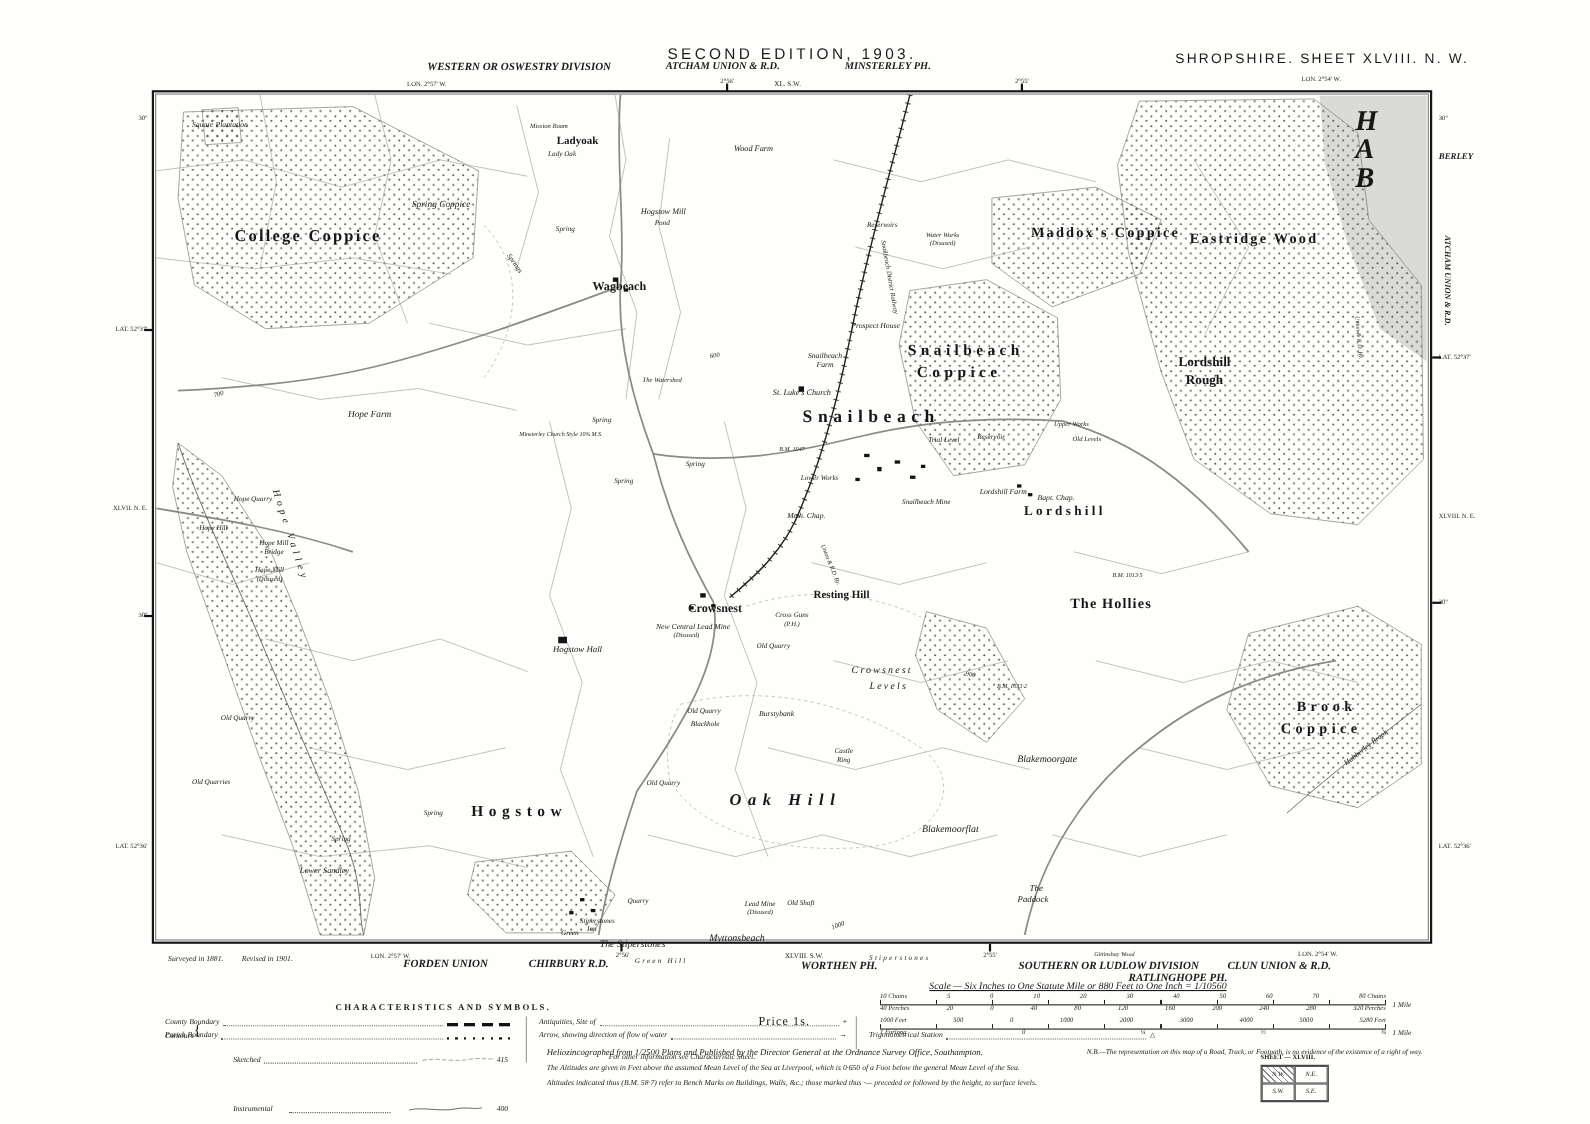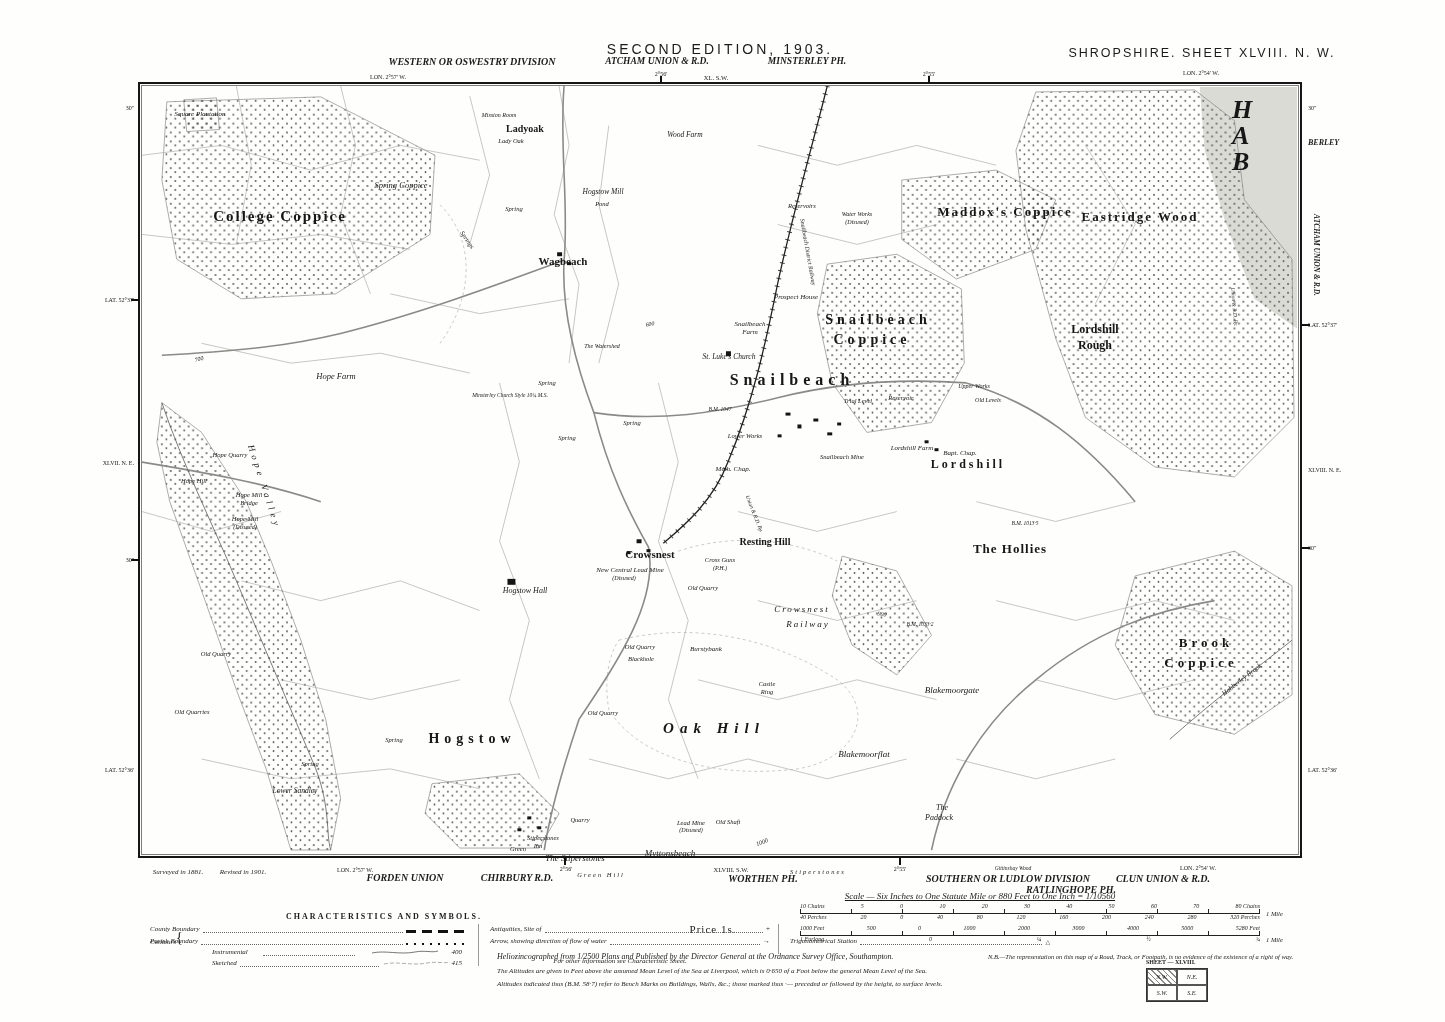"Railway" span.lbl { text: Railway -> Levels }
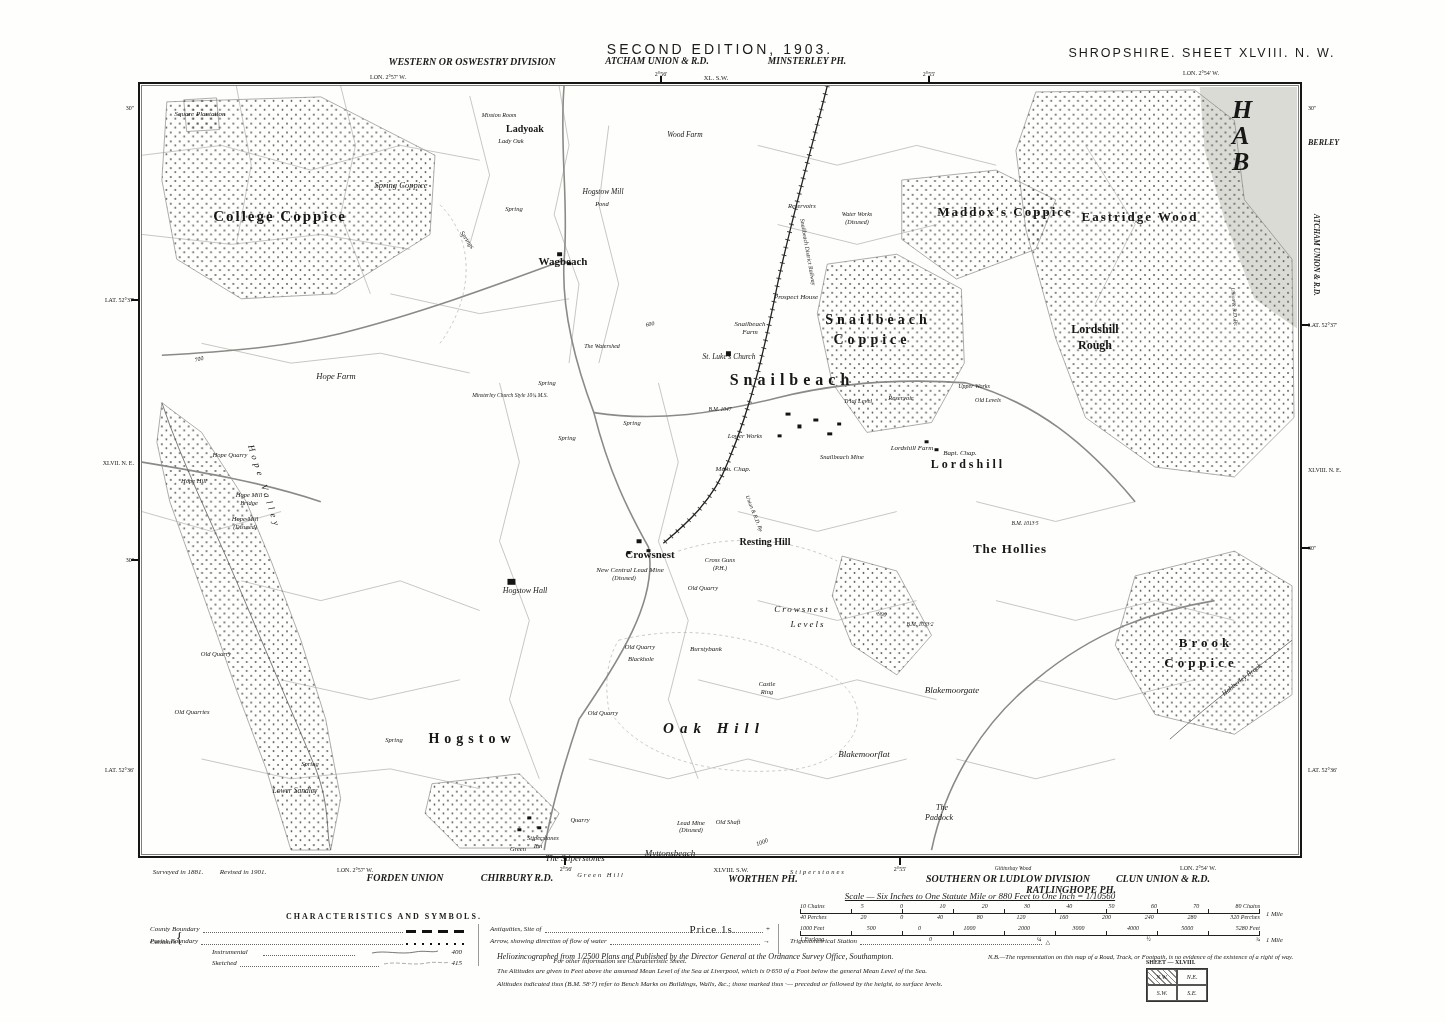"CHARACTERISTICS AND SYMBOLS." span.abs { left: 384px -> 403px }
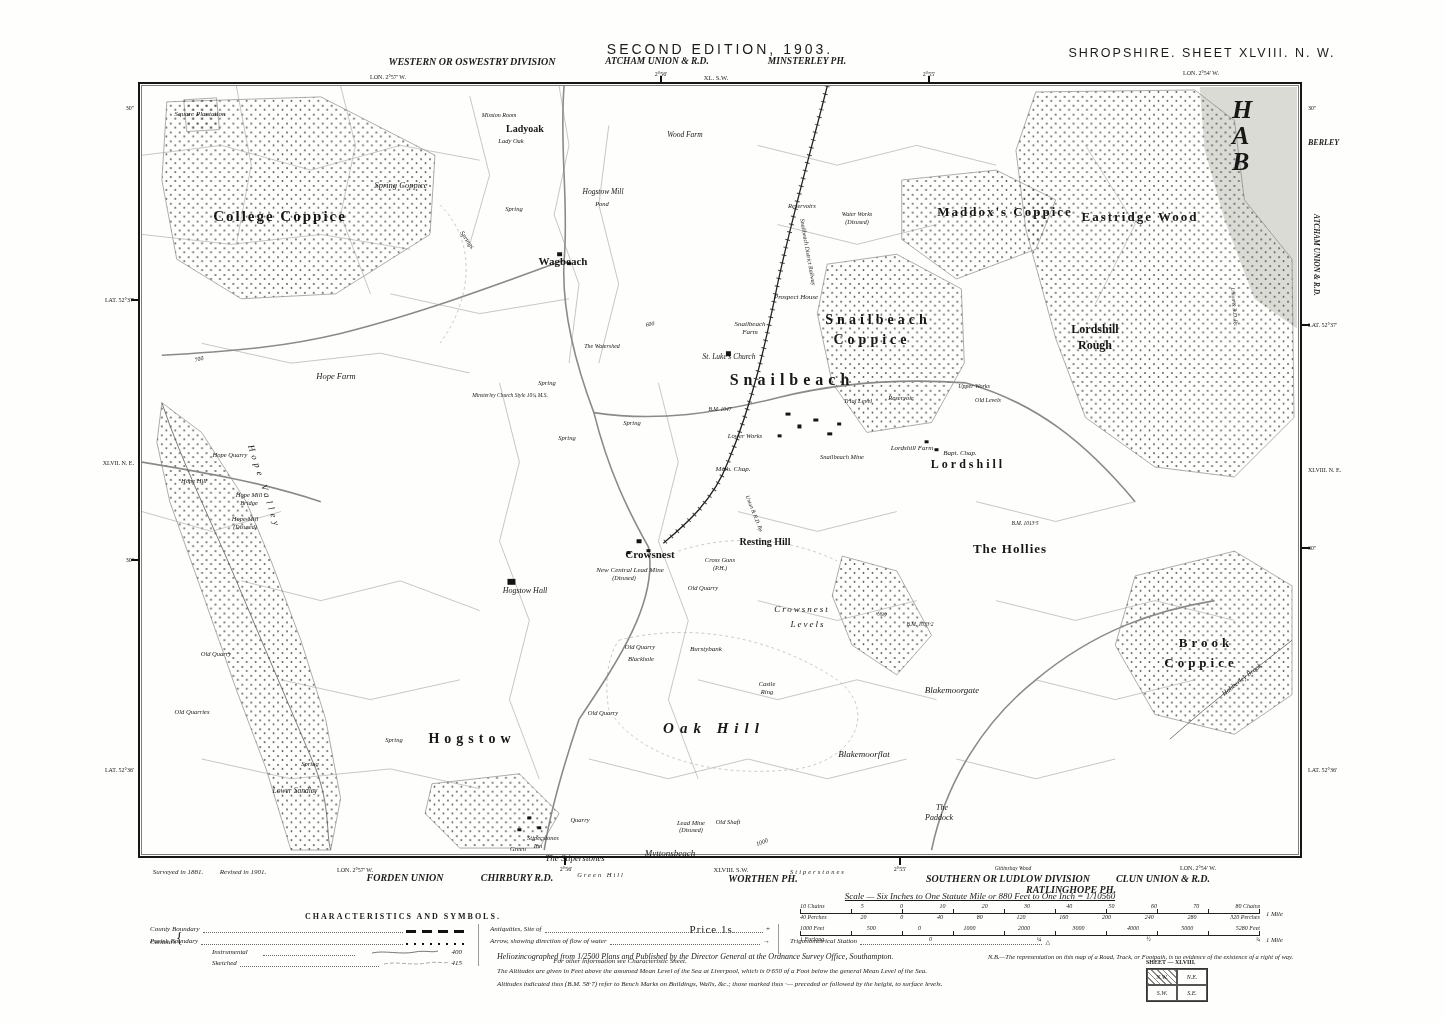"Instrumental" div.leg-row { top: 948px -> 1004px }
